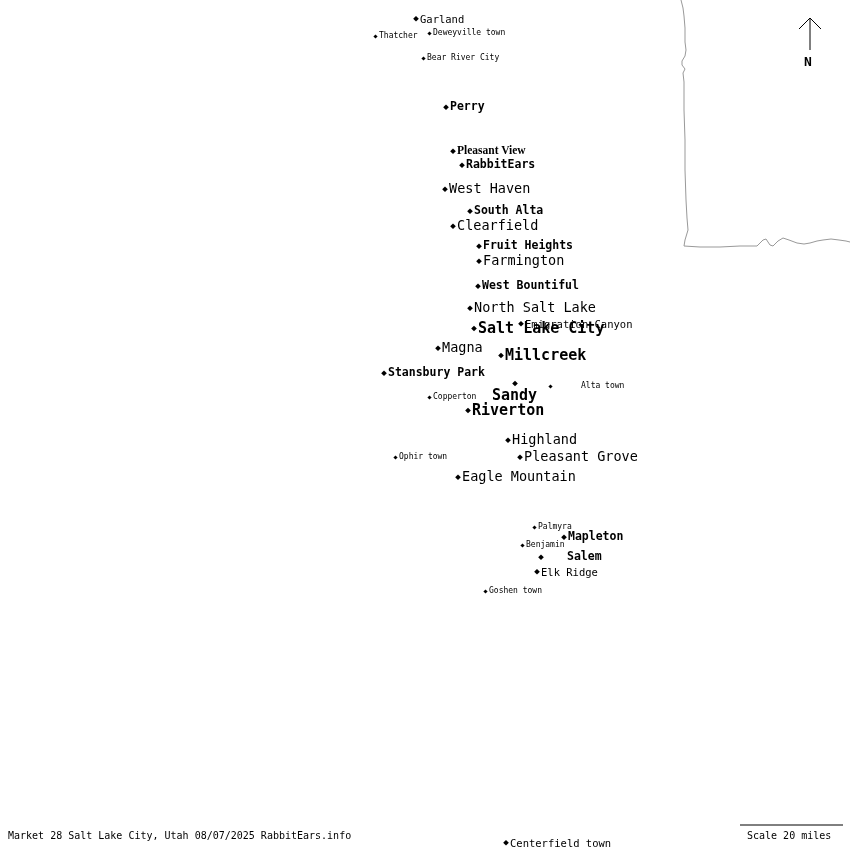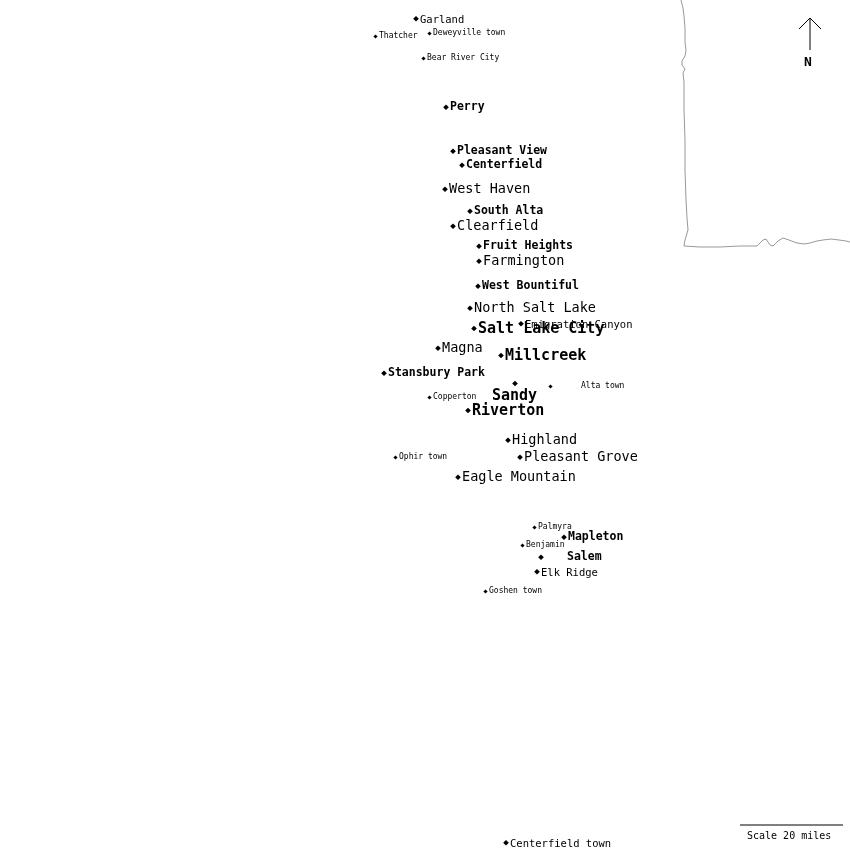"Pleasant View" div.city { font-family: none -> Liberation Serif, serif }
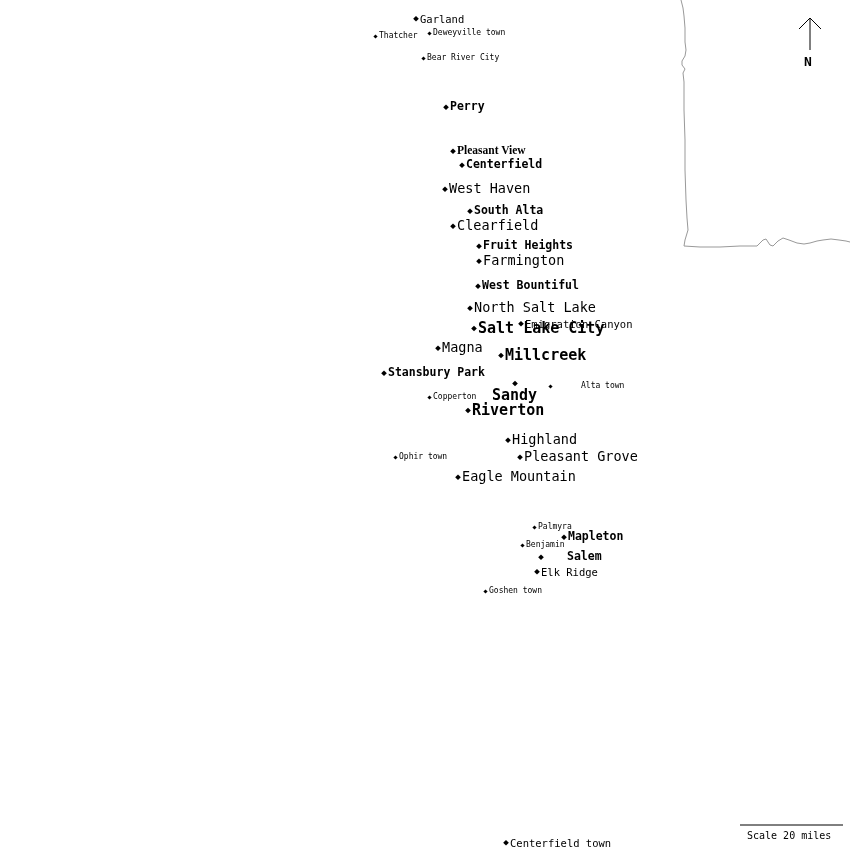"Centerfield" span { text: Centerfield -> RabbitEars }
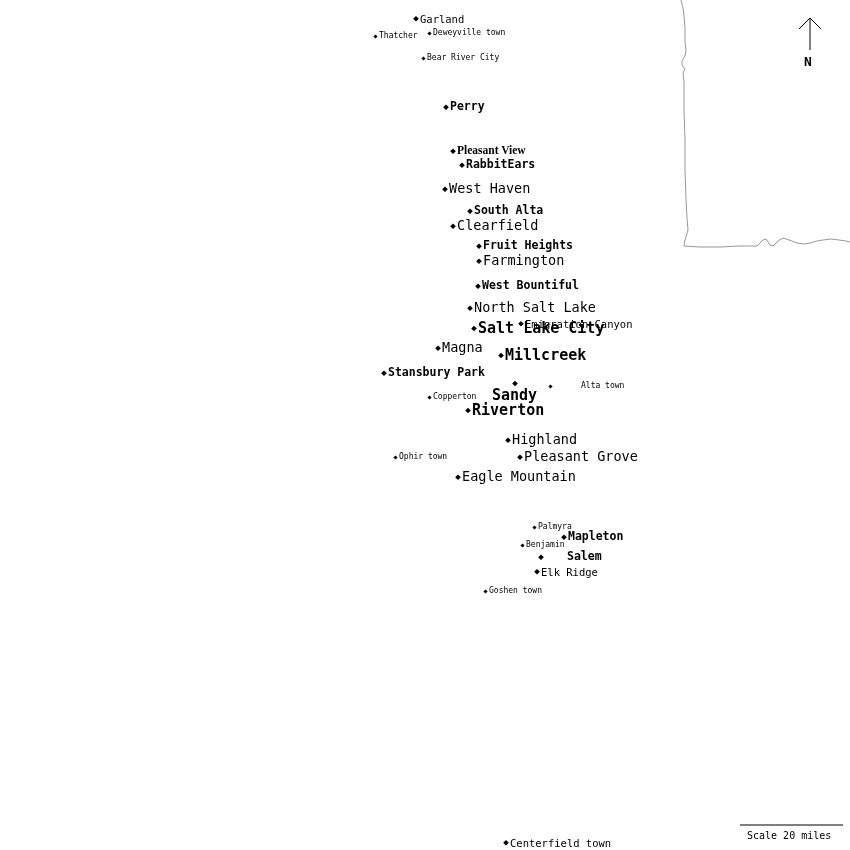"Market 28 Salt Lake City," div.attribution { html: none -> <div>Market 28 Salt Lake City, Utah 08/07/2025 RabbitEars.info</div> }
